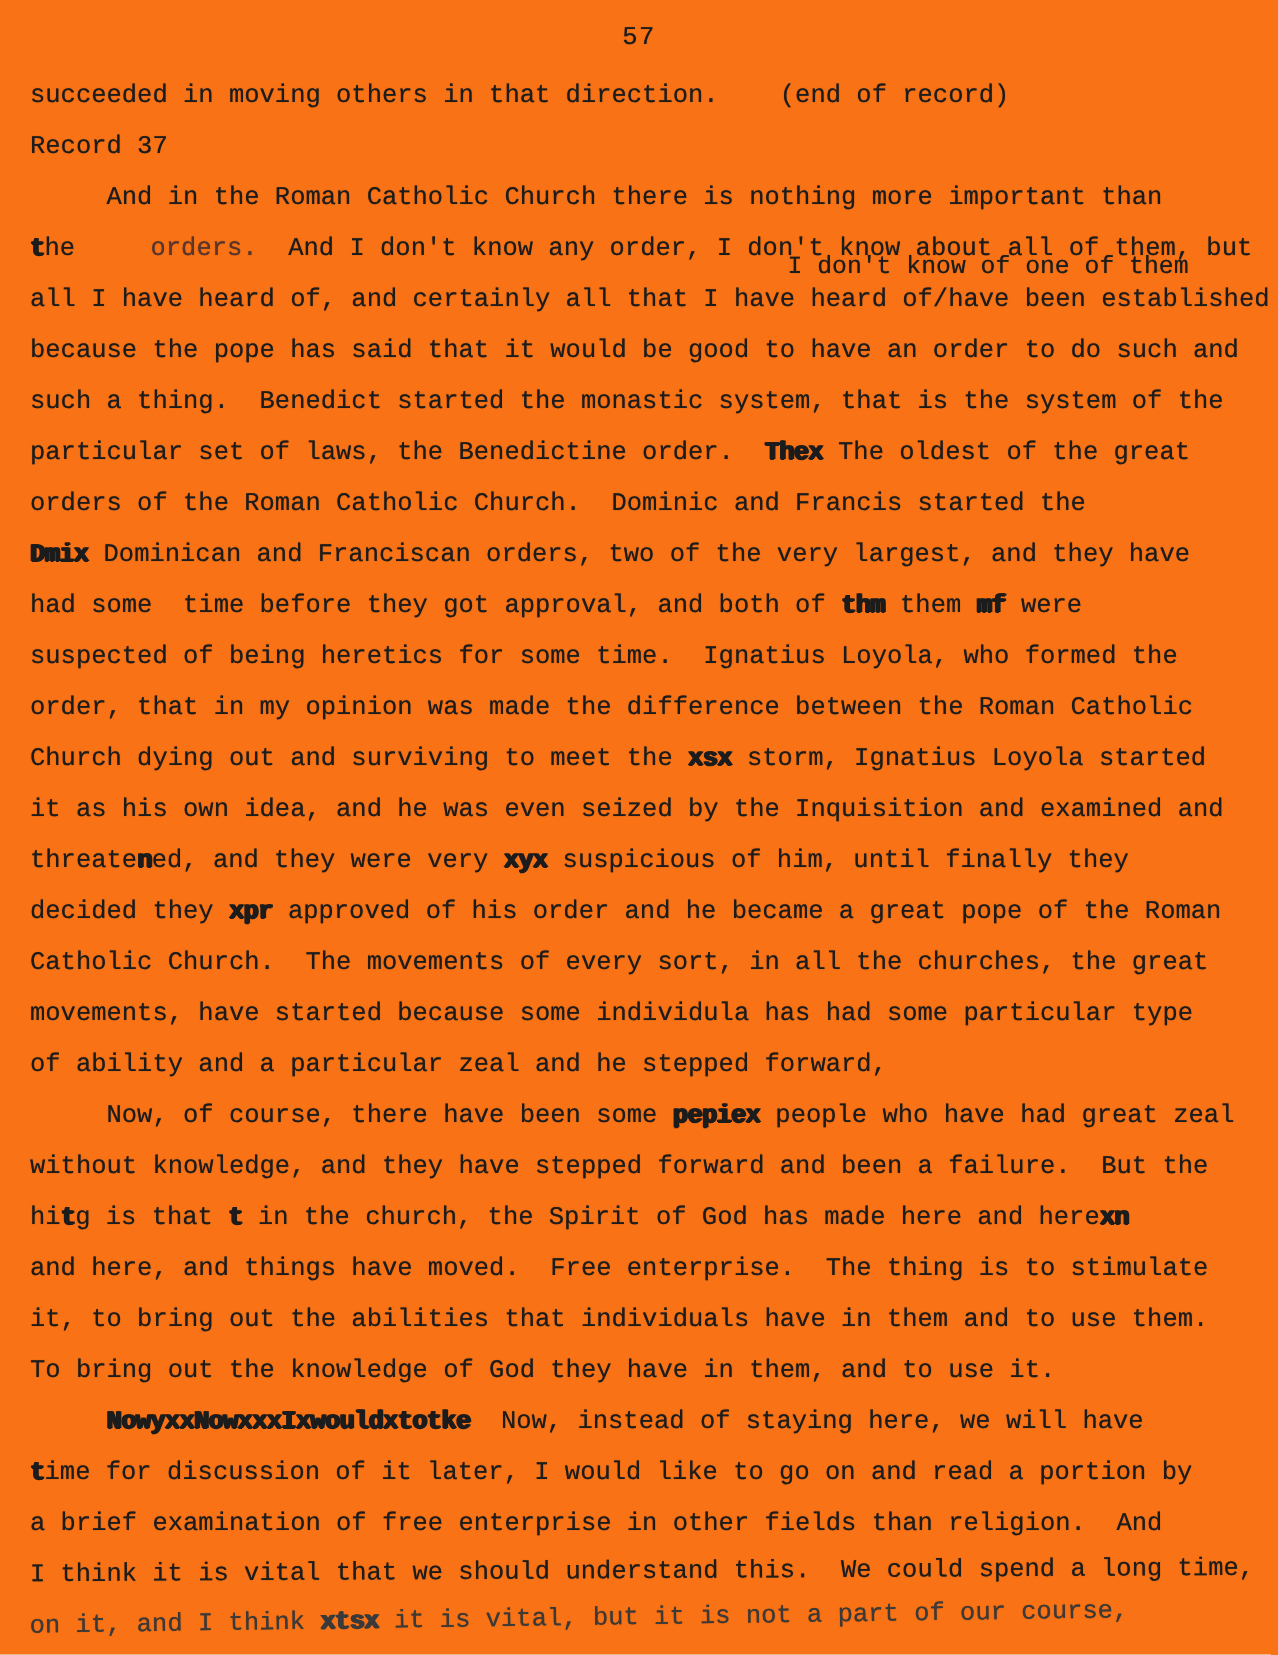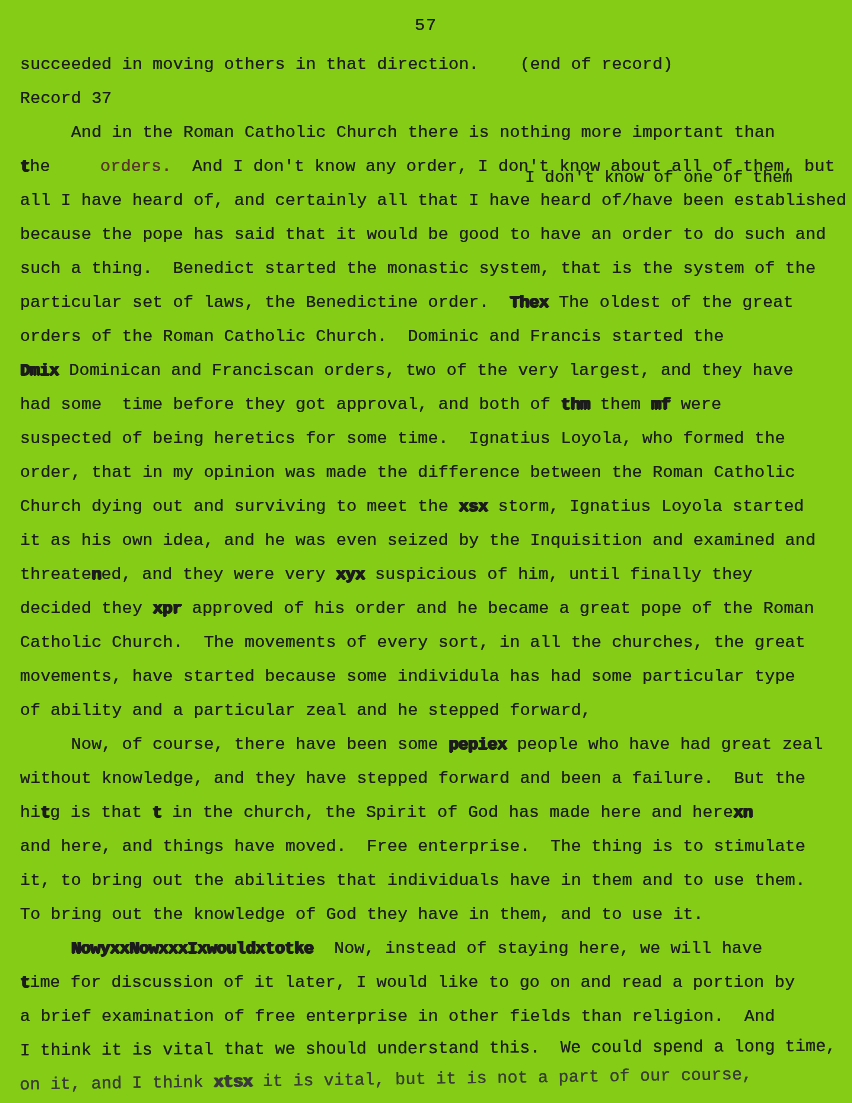"57" .page { background: #84cc16 -> #f97316 }
